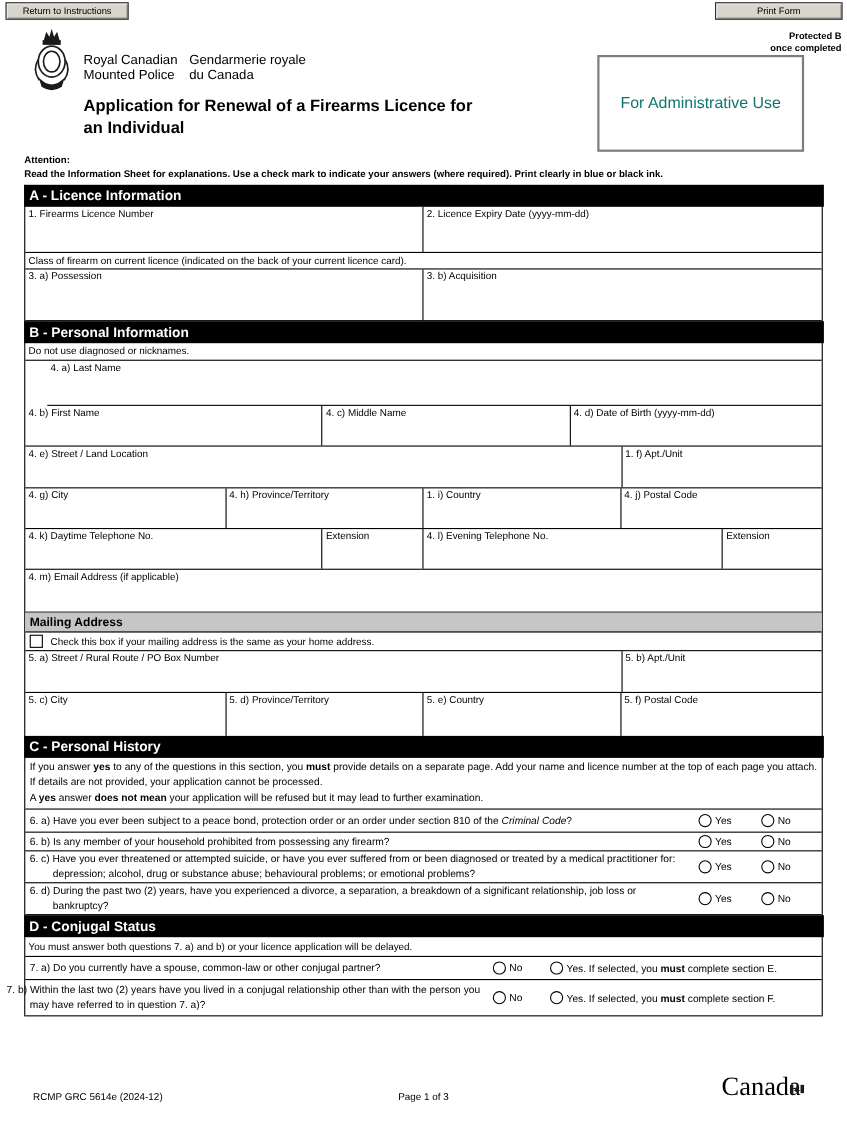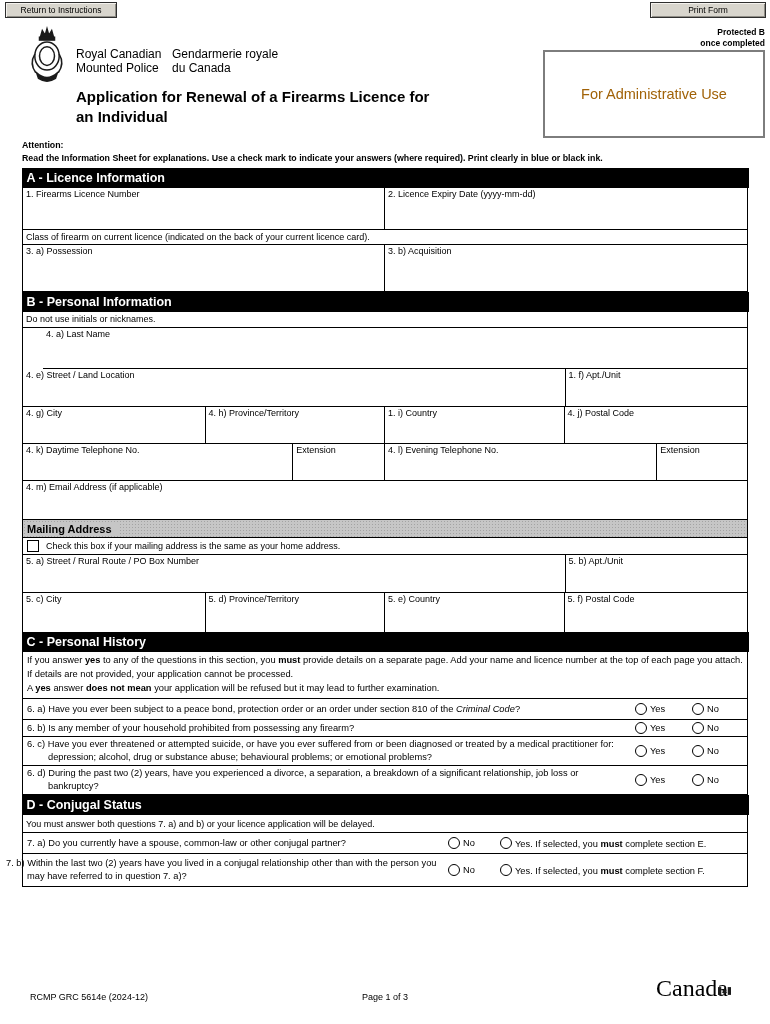"For Administrative Use" .admin-box { color: #a16207 -> #0f766e; width: 222px -> 188px }
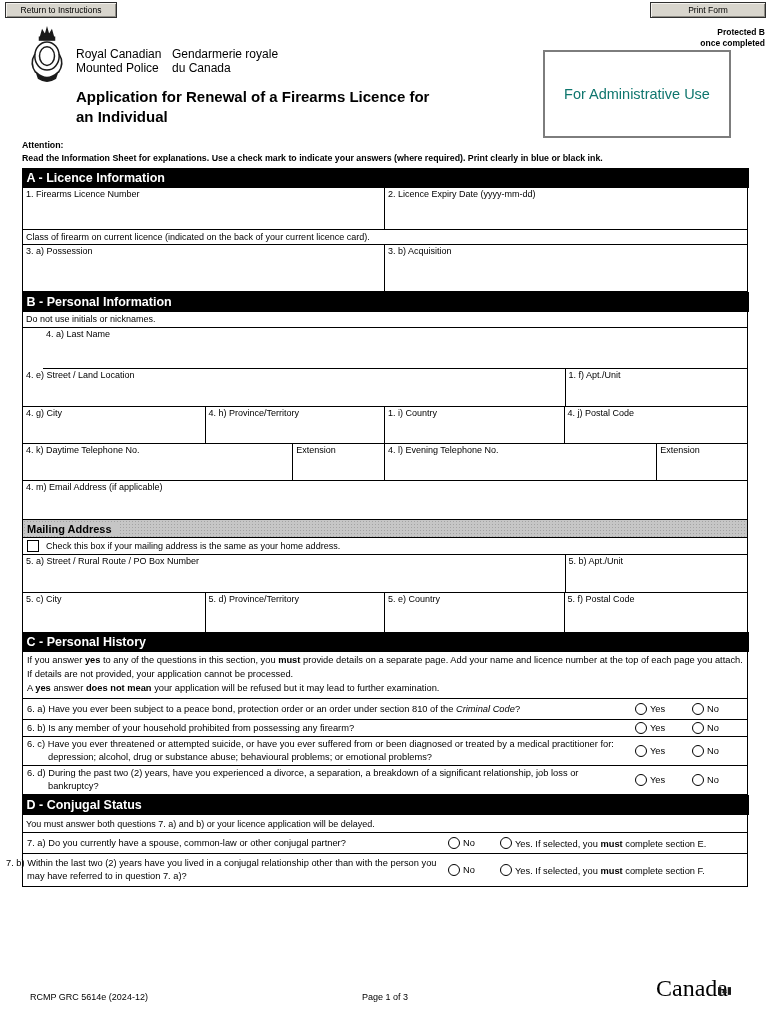"Do not use initials or" span { text: initials -> diagnosed }
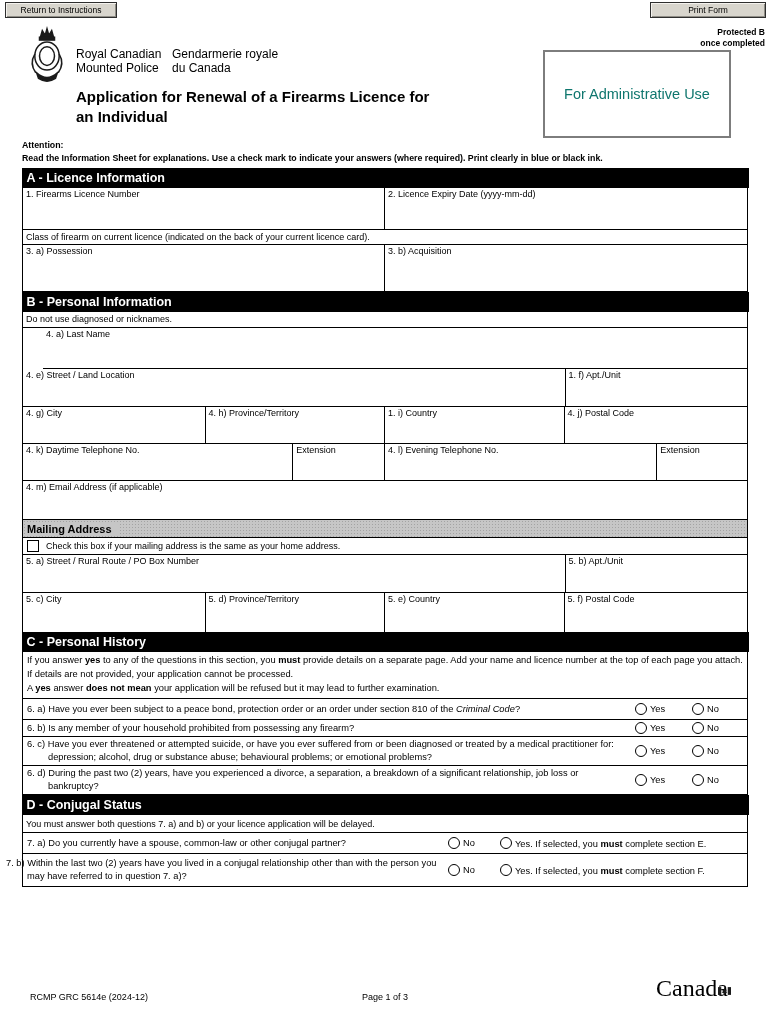"4. b) First Name" div.r { html: none -> <div> <div> <span>4. b) First Name</span> </div> <div> <span>4. c) Middle Name</span> </div> <div> <span>4. d) Date of Birth (yyyy-mm-dd)</span> </div> </div> }
